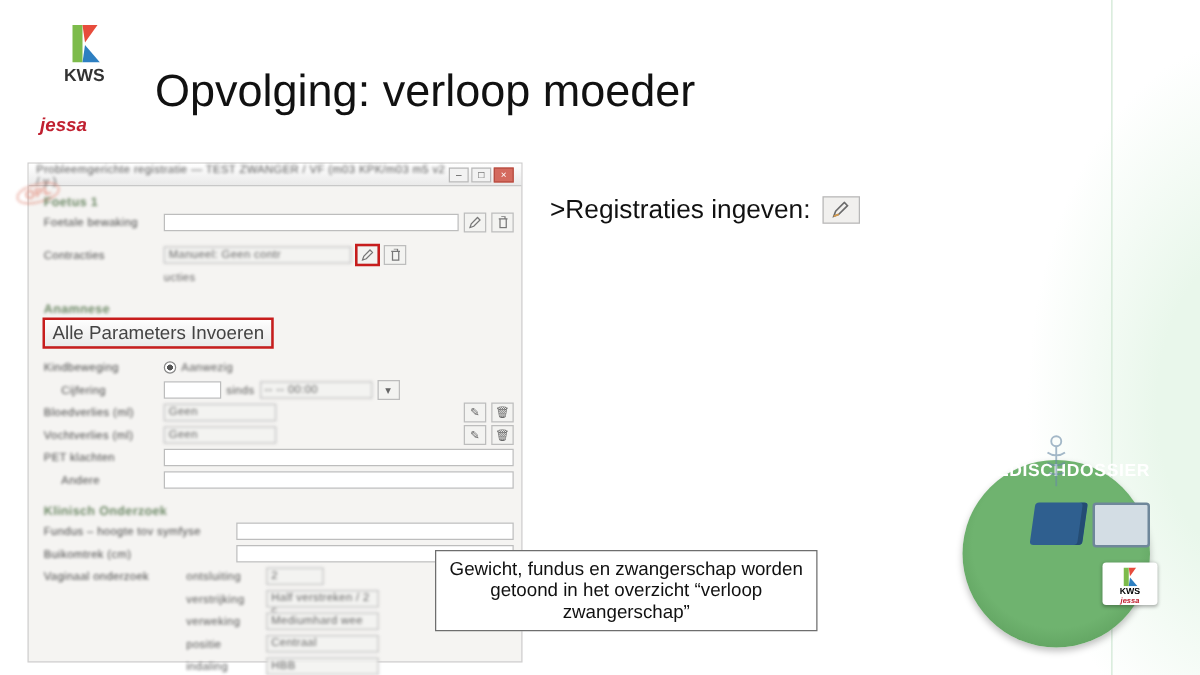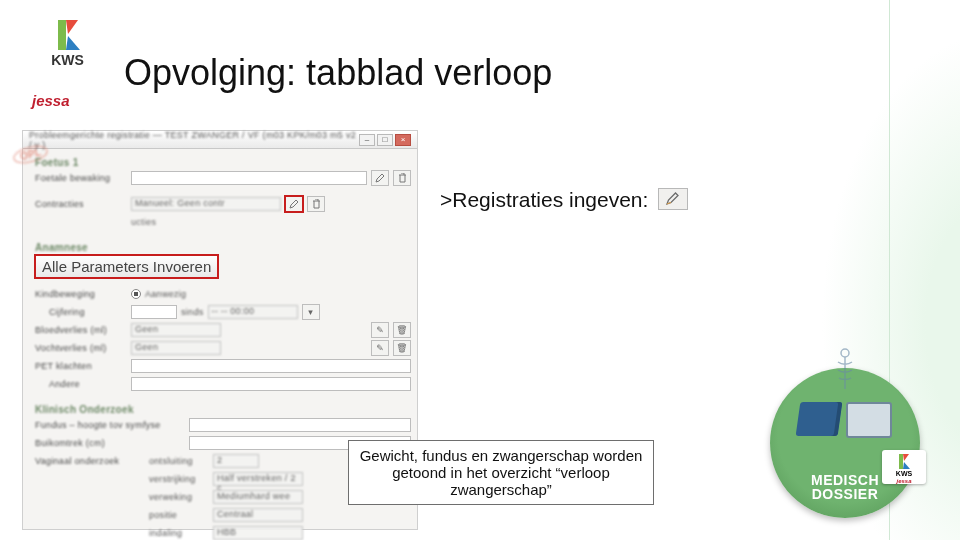"Opvolging: tabblad verloop" div.title { text: tabblad verloop -> verloop moeder }
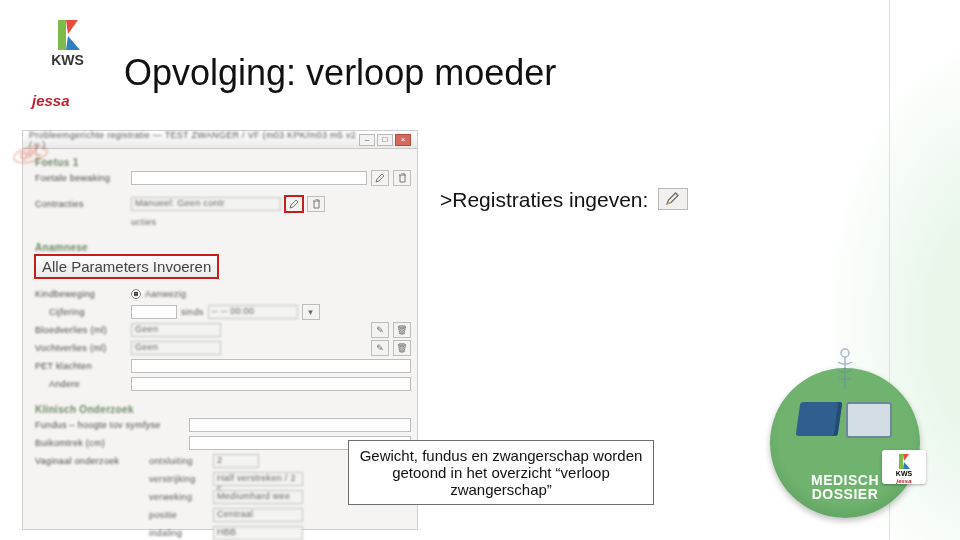">Registraties ingeven:" .callouts div { align-items: flex-start -> center; margin-top: 32px -> none }
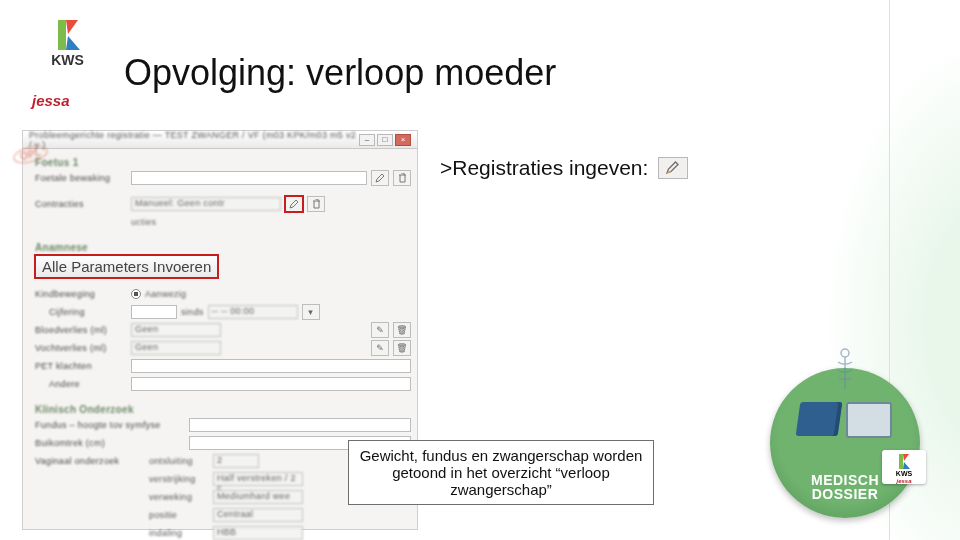"MEDISCH" .badge .circle { align-items: center -> none; flex-direction: column -> none }
